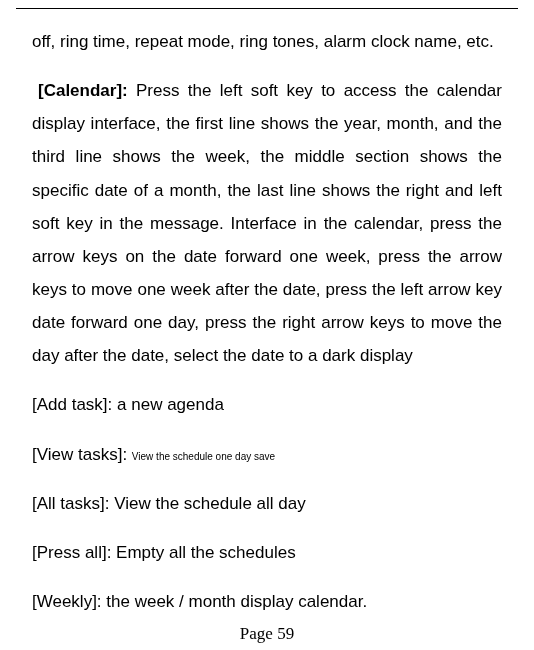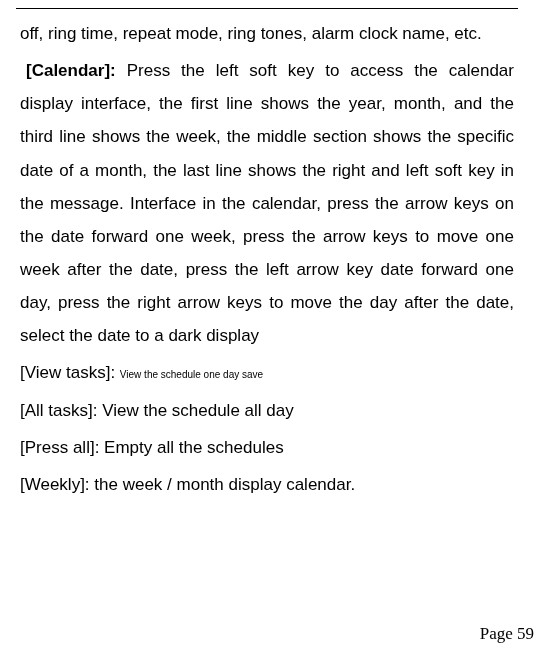"off, ring time, repeat mode," .para { margin: 4px -> 16px }
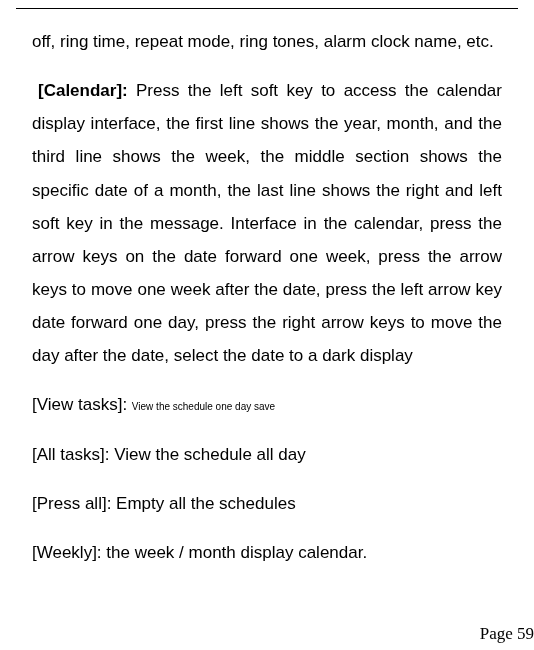"[Add task]: a new agenda" p.para { html: none -> <p><span>[Add task]: </span><span>a new agenda</span></p> }
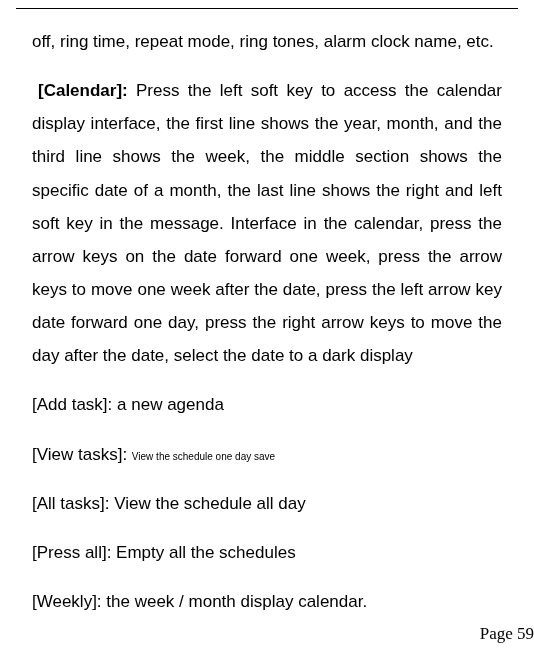"Page 59" .page-number { text-align: right -> center }
